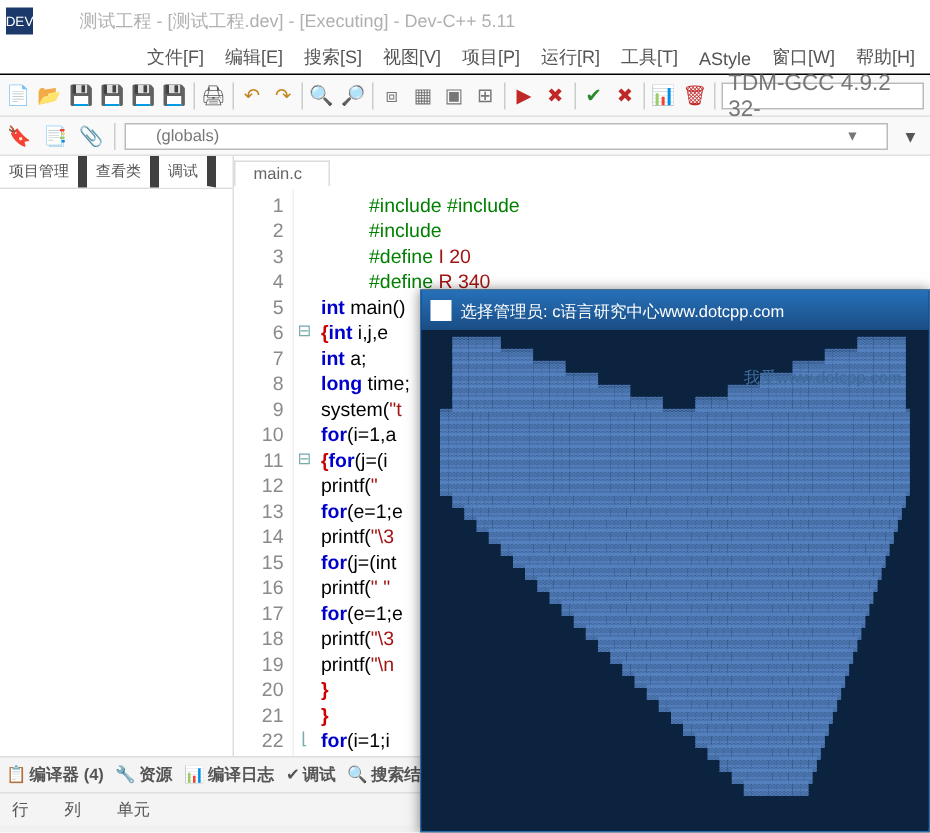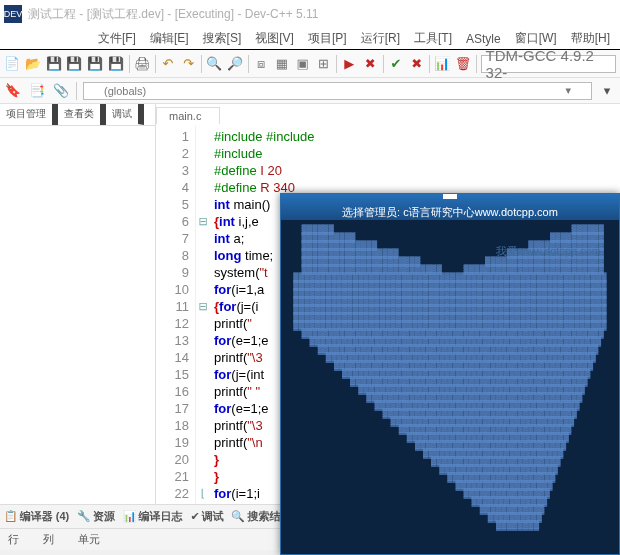"DEV" .title-bar { gap: none -> 25px }
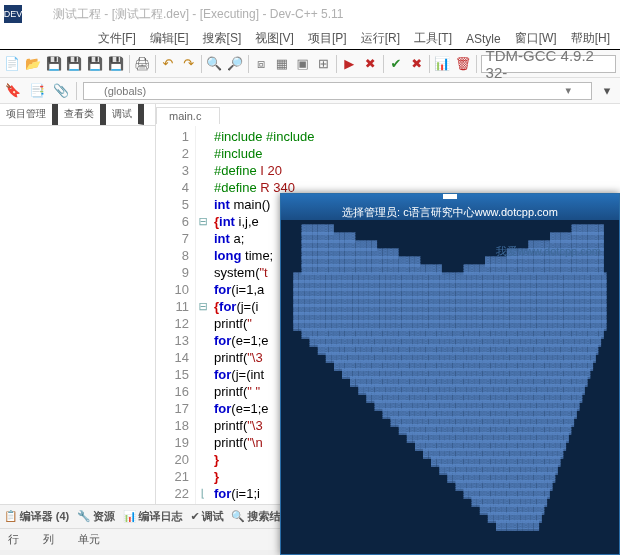"#include #include" .pp { margin-left: none -> 32px }
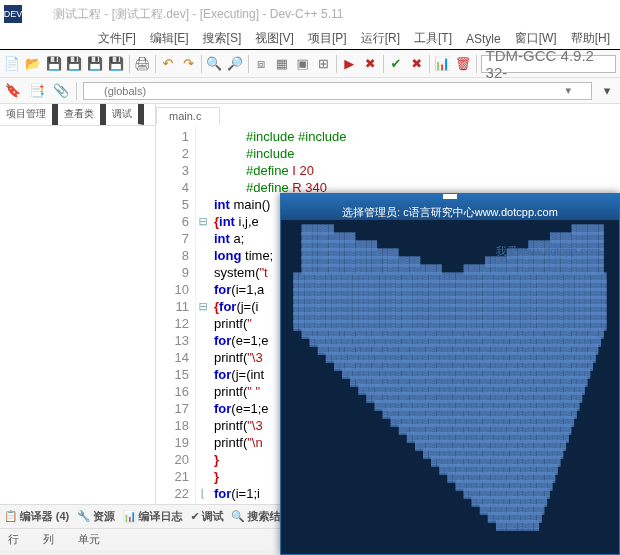"选择管理员: c语言研究中心www.dotcpp.com" .console-title { flex-direction: column -> none }
